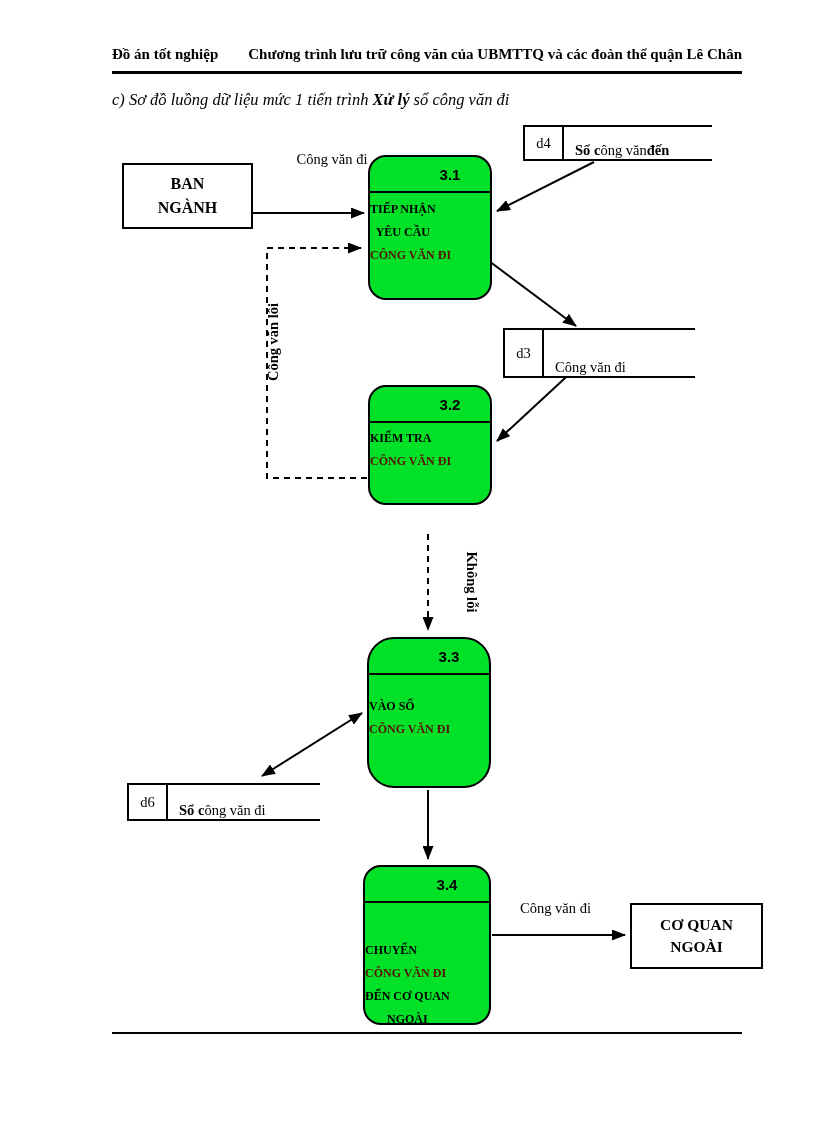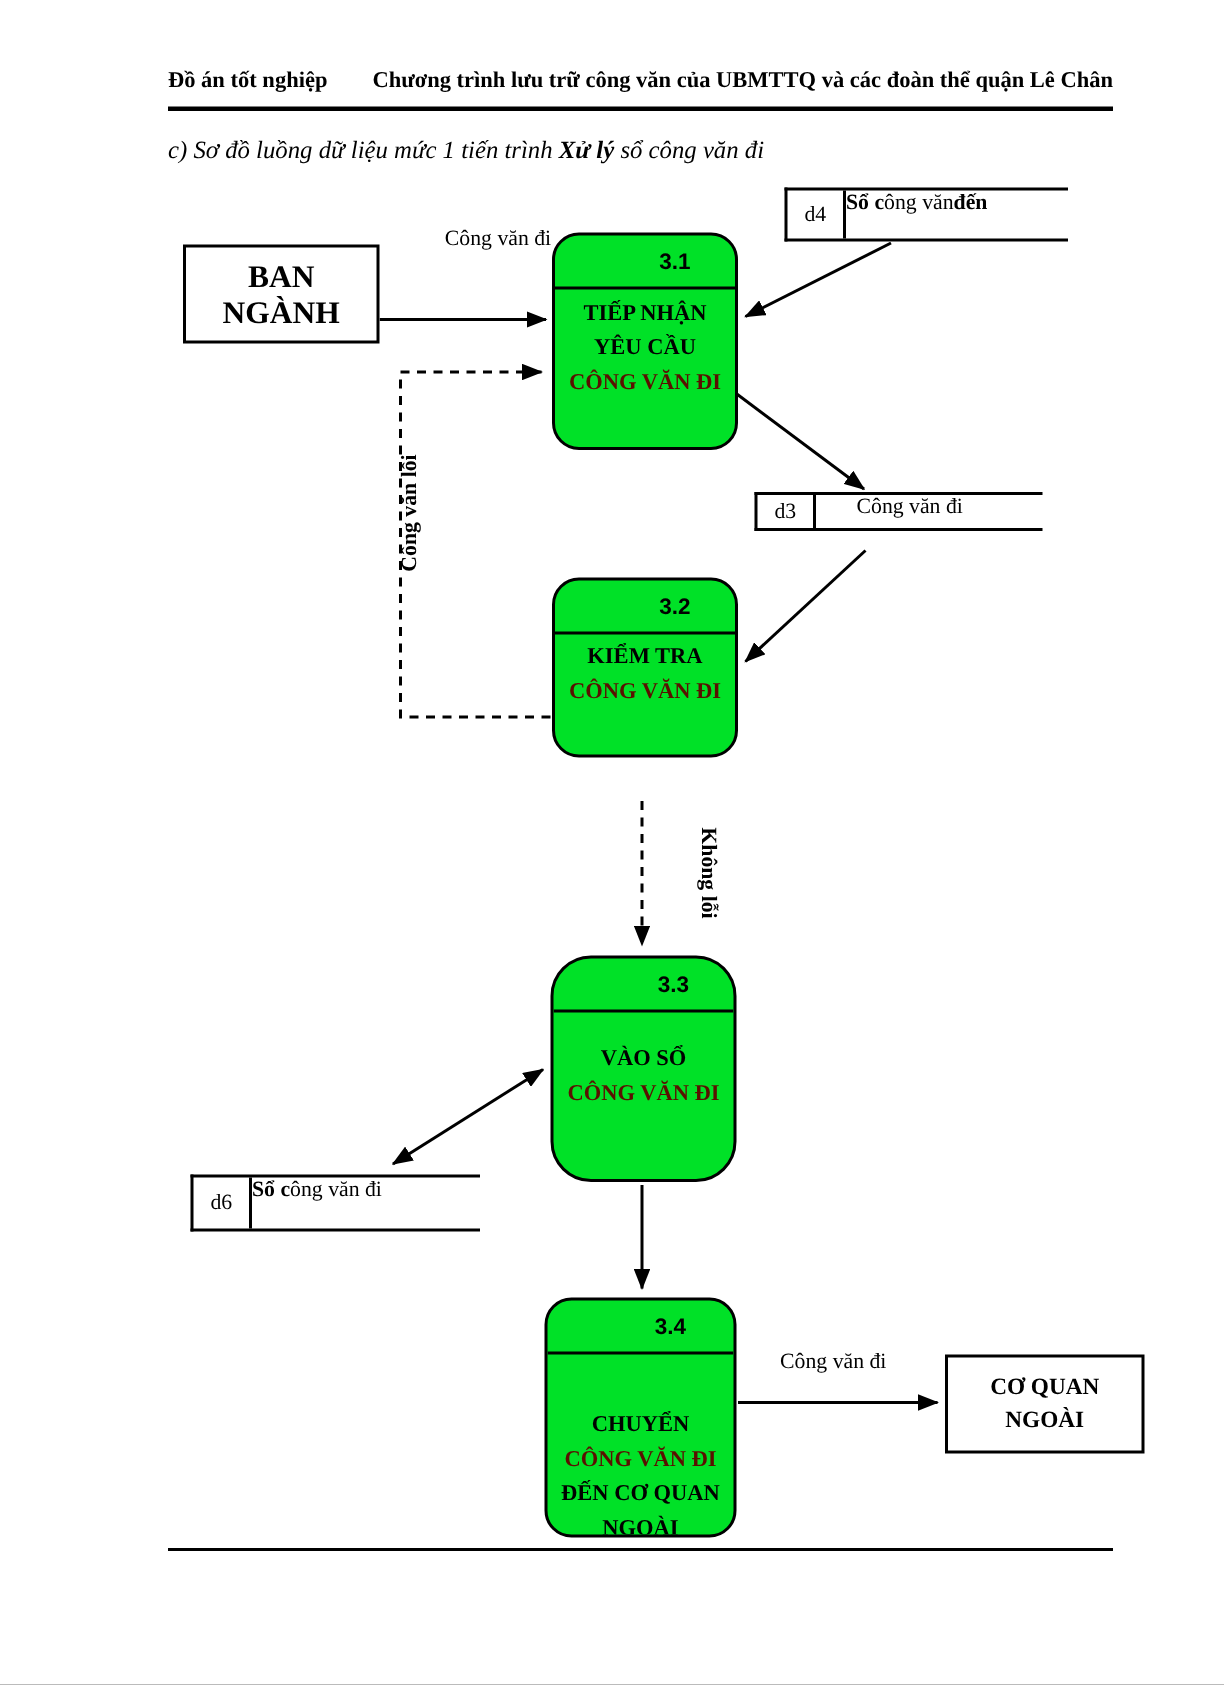"Sổ c" .store-label { align-items: flex-start -> flex-end; padding-left: none -> 11px }
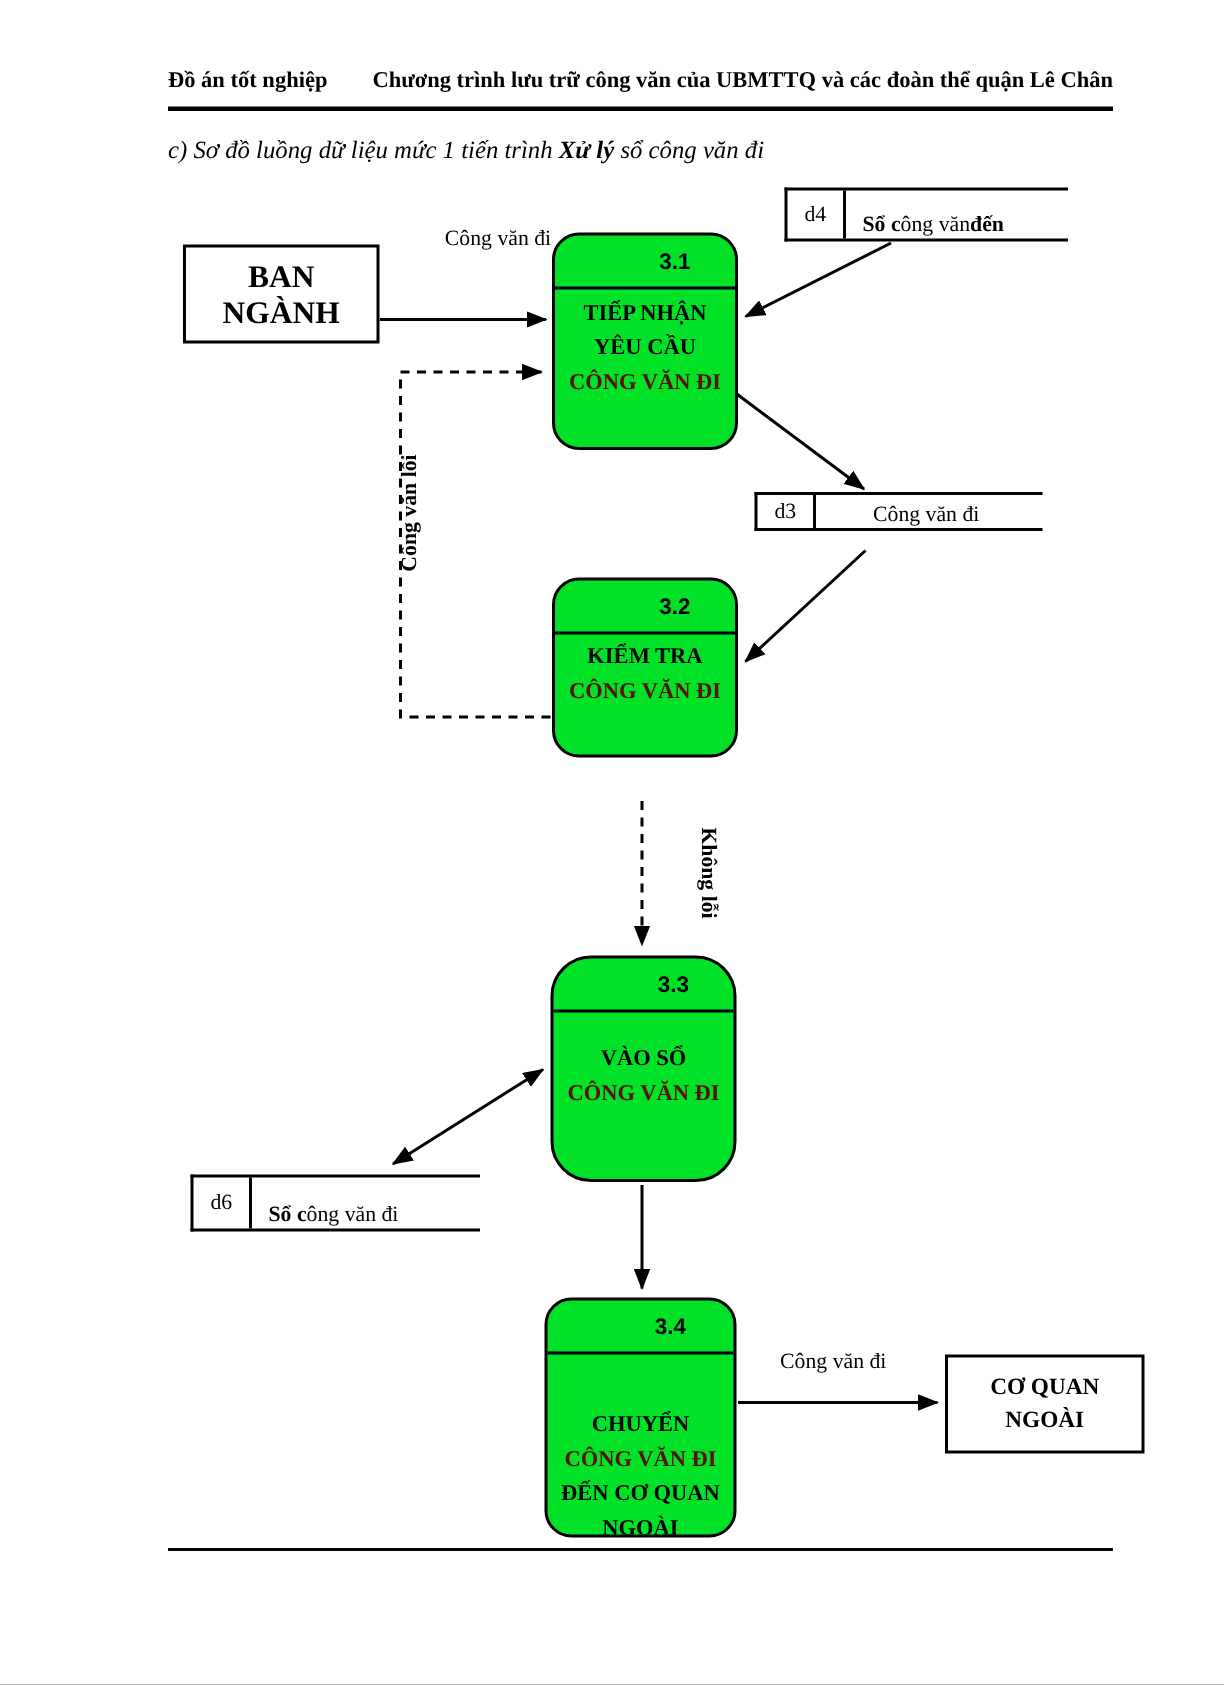"BAN" .ent-ban { font-size: 21px -> 16px }
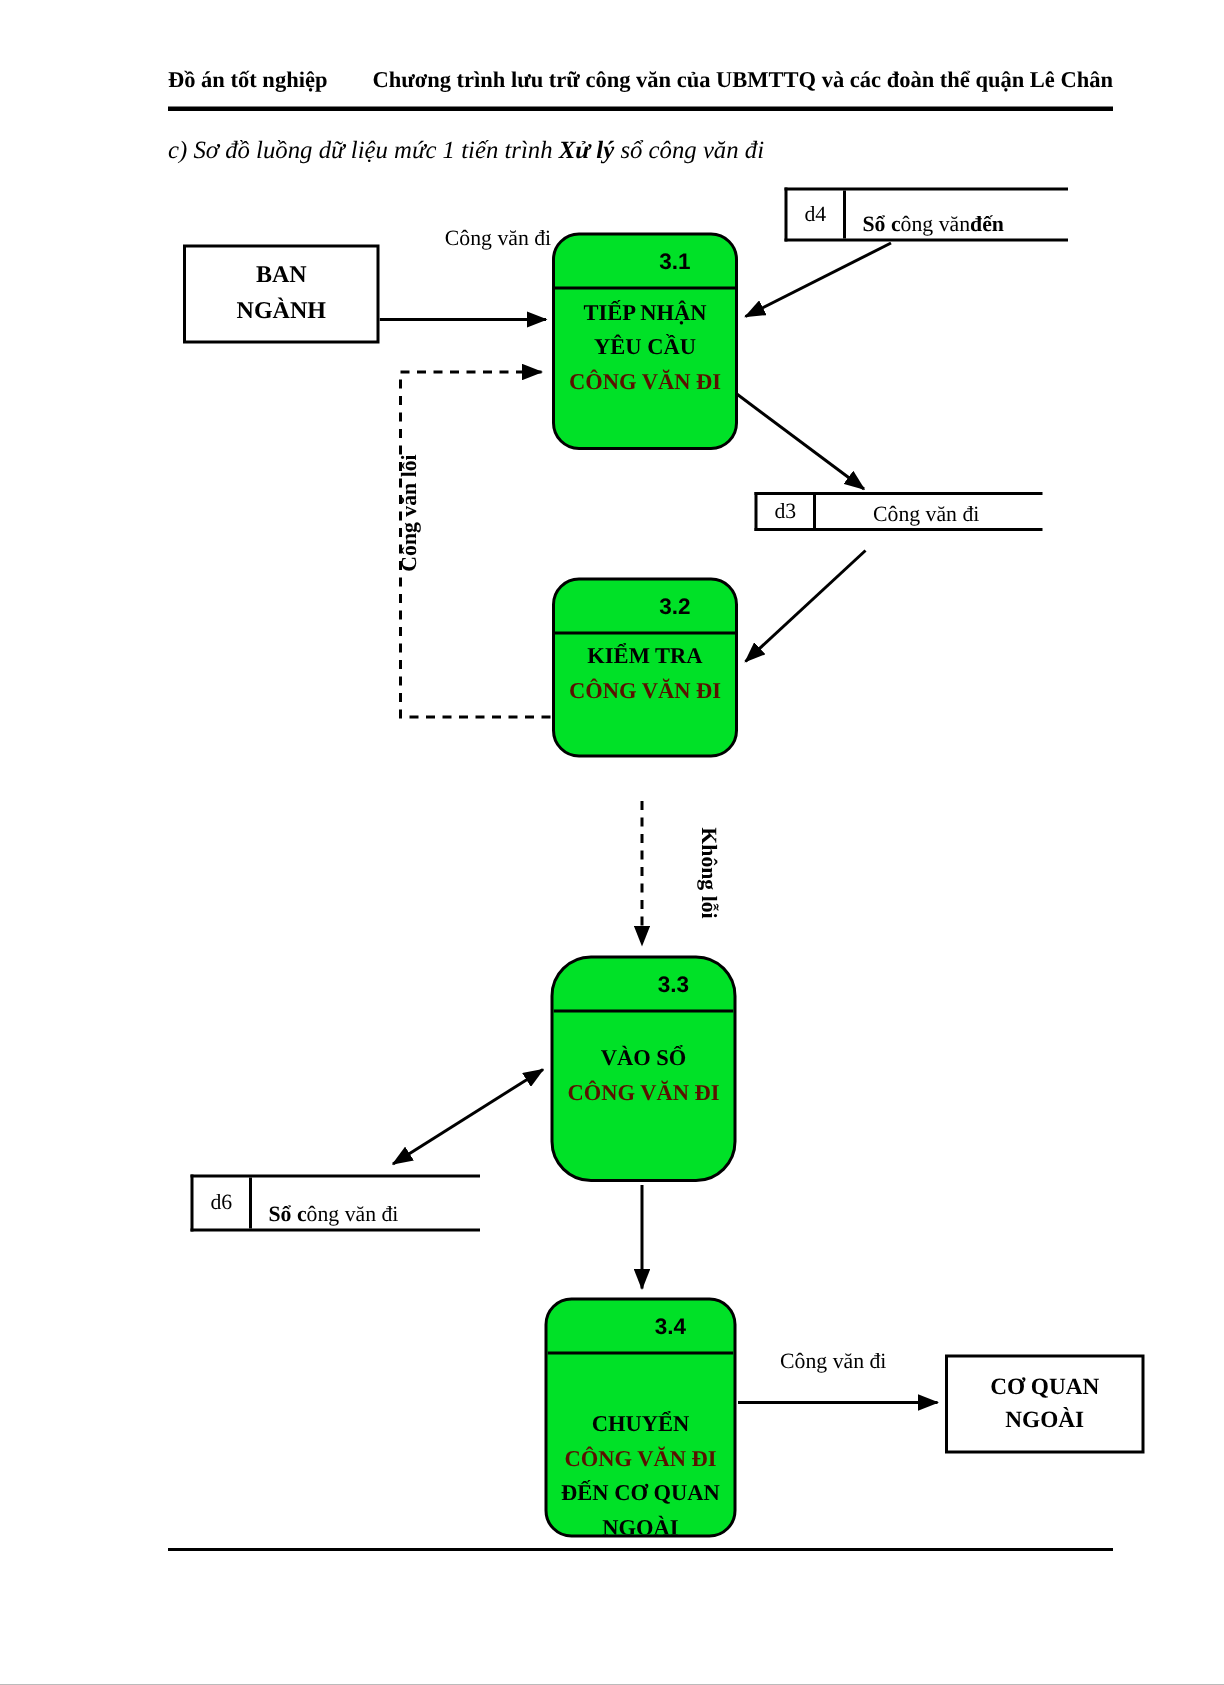"TIẾP NHẬN" .p-body { align-items: center -> flex-start; font-size: 15px -> 12px }
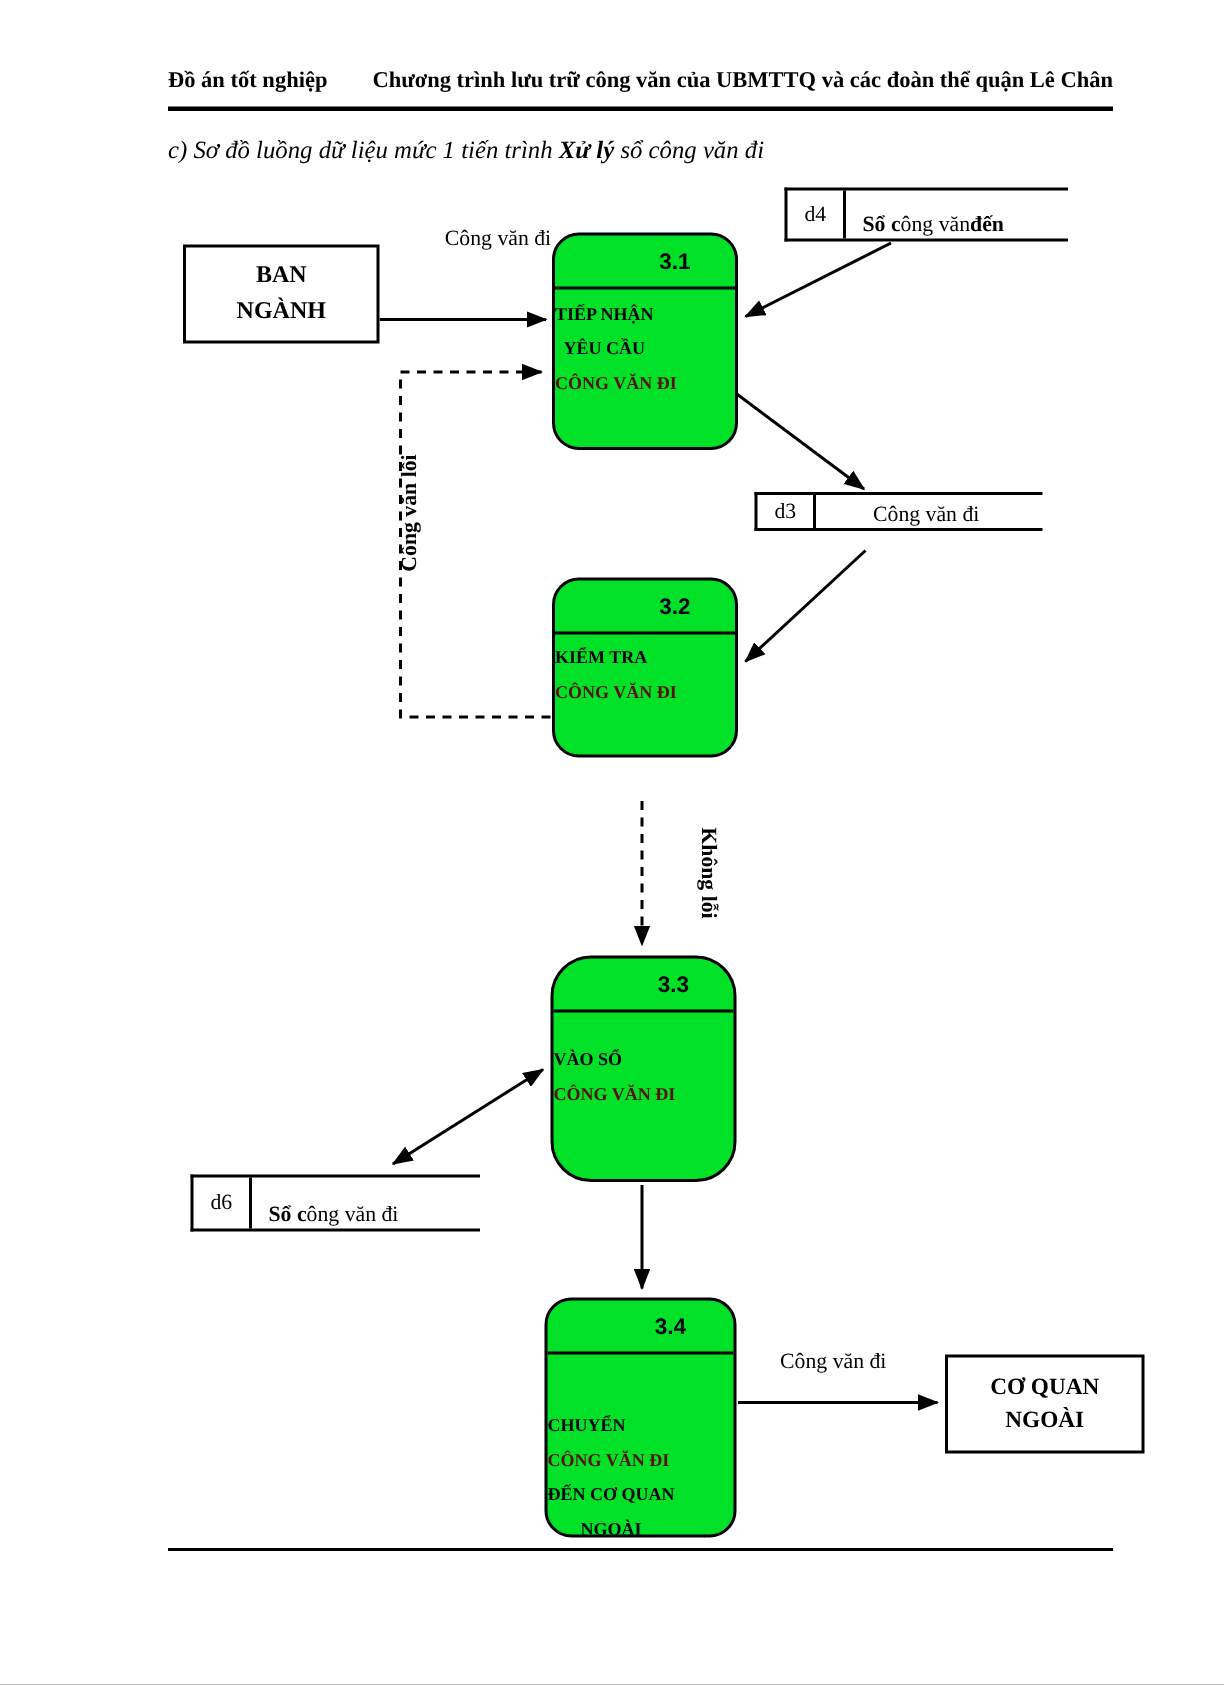"d3" .st-d3 { gap: 27px -> none; height: 26px -> 50px }
